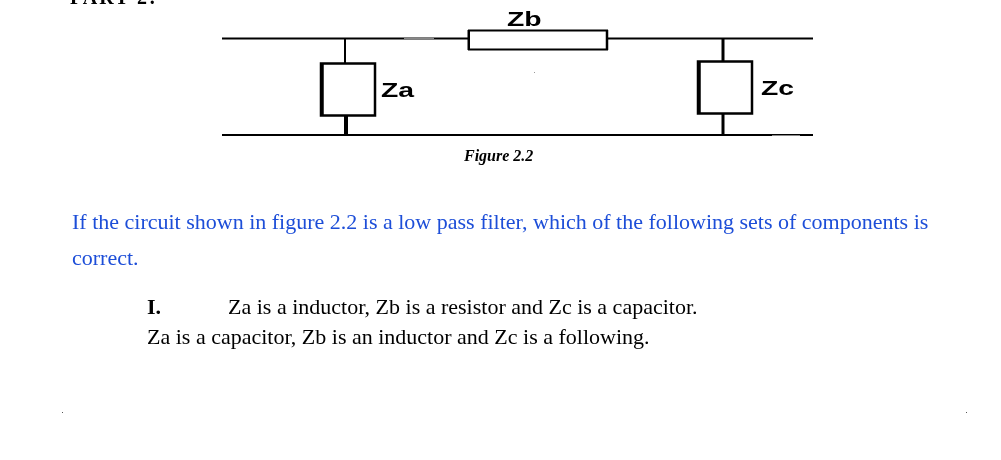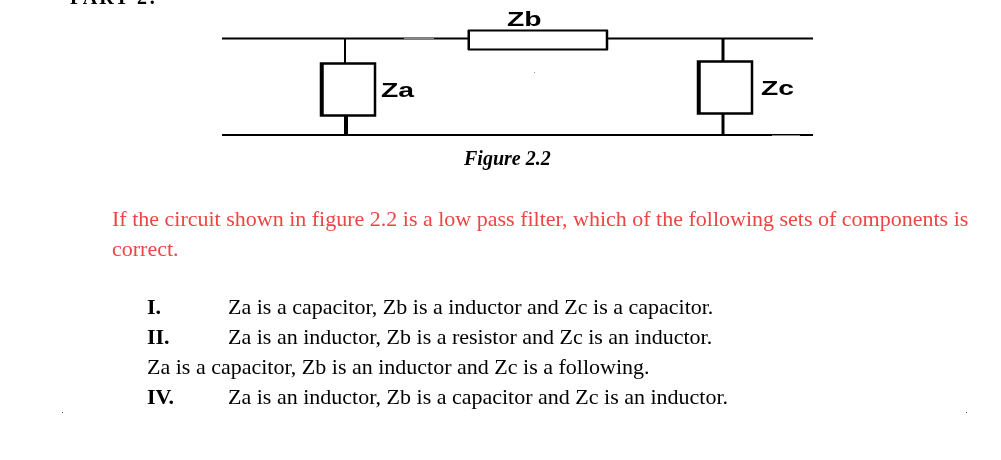"Figure 2.2" .figure-caption { font-size: 20px -> 16px }
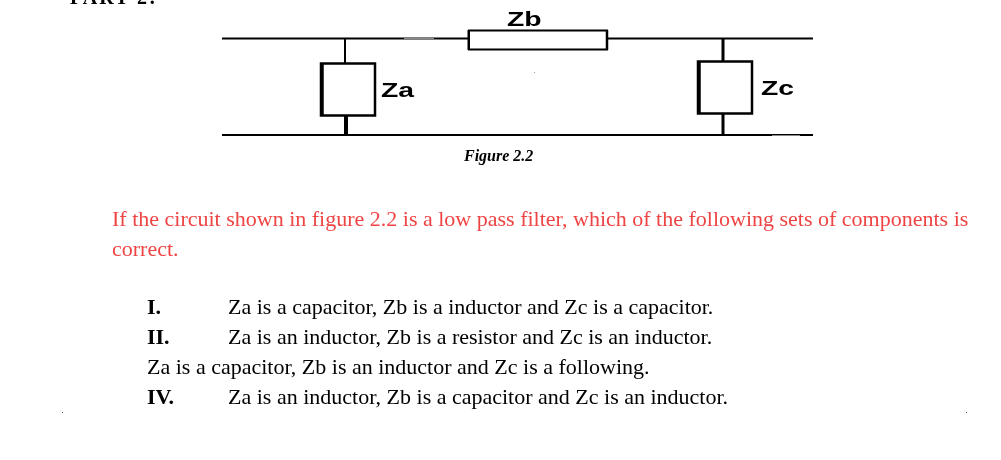"If the circuit shown in" .question { color: #ef4444 -> #1d4ed8; line-height: 30px -> 36px; margin-left: 40px -> none }
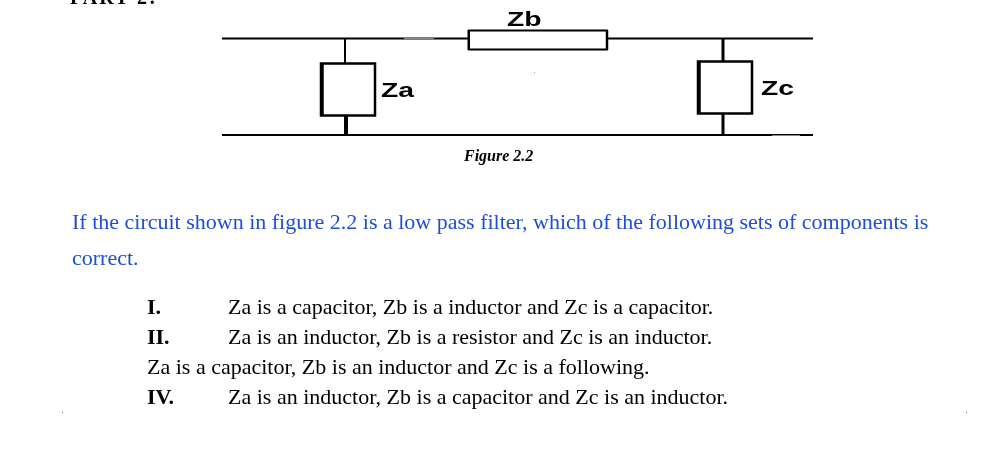"Za is a capacitor, Zb is a" span.text { text: capacitor, Zb is a inductor -> inductor, Zb is a resistor }
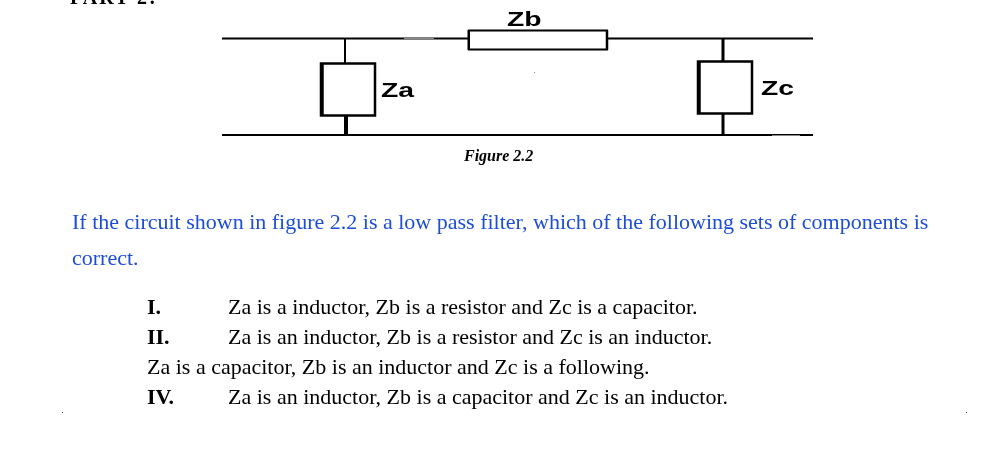"II." li.option { html: <li> <span>II.</span> <span>Za is an inductor, Zb is a resistor and Zc is an inductor.</span> </li> -> none }
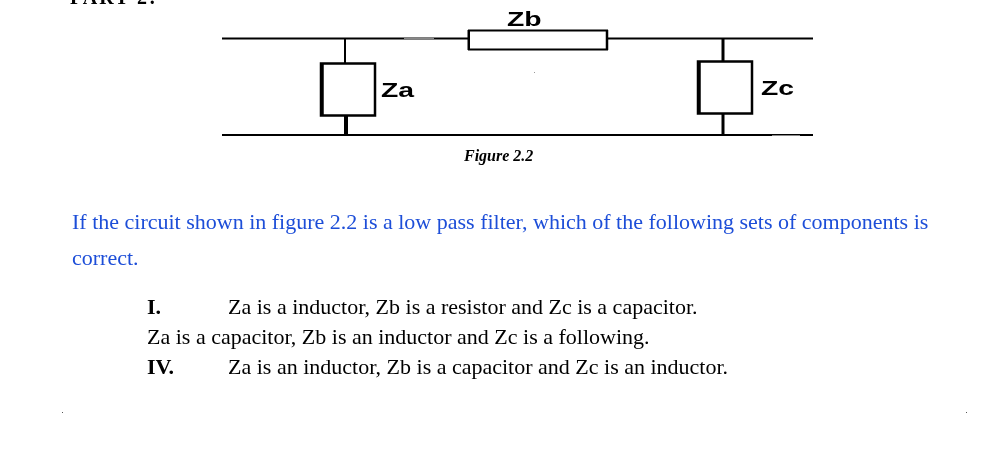"IV." li.option { html: <li> <span>IV.</span> <span>Za is an inductor, Zb is a capacitor and Zc is an inductor.</span> </li> -> none }
